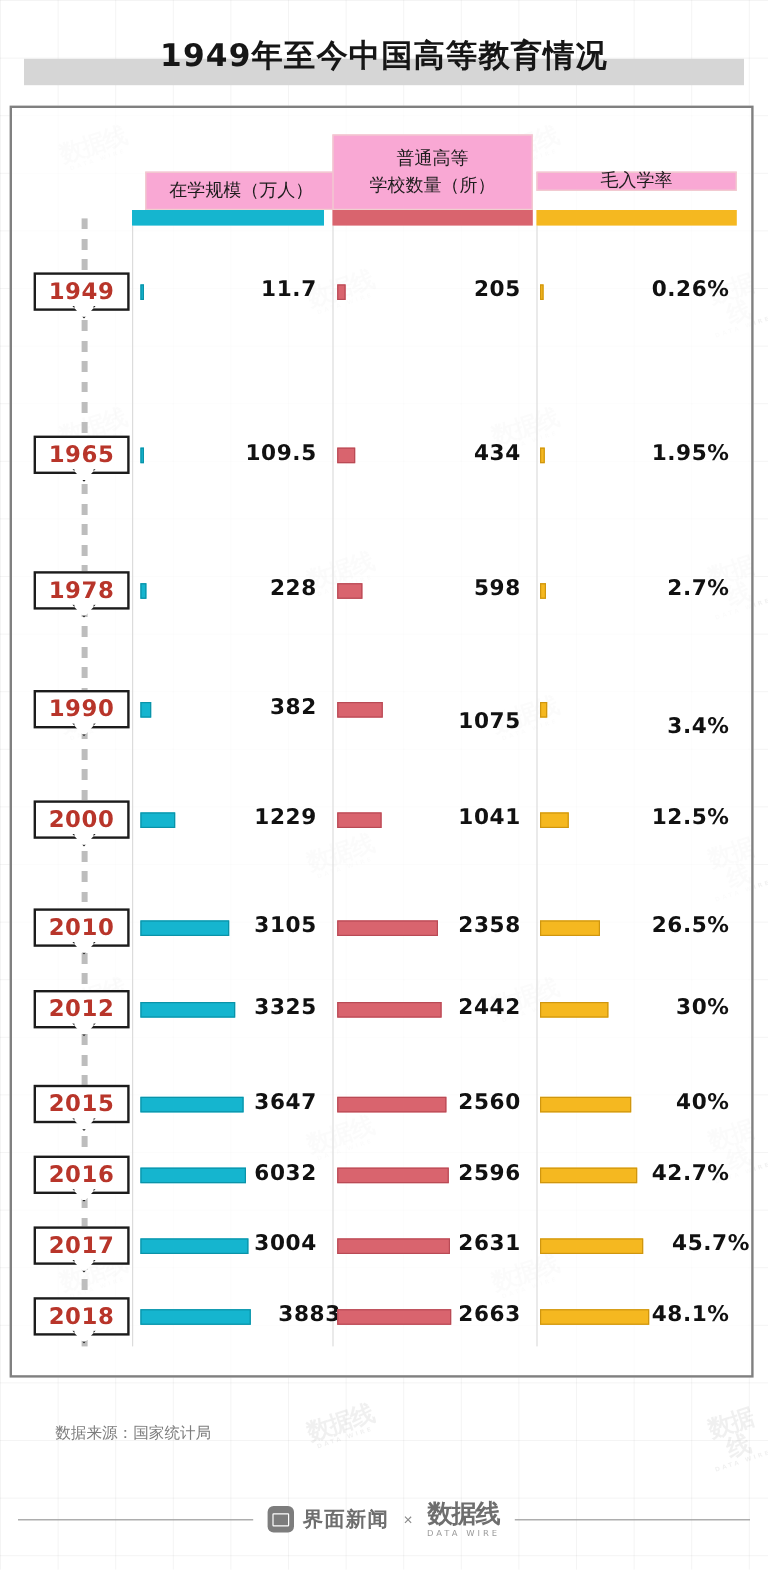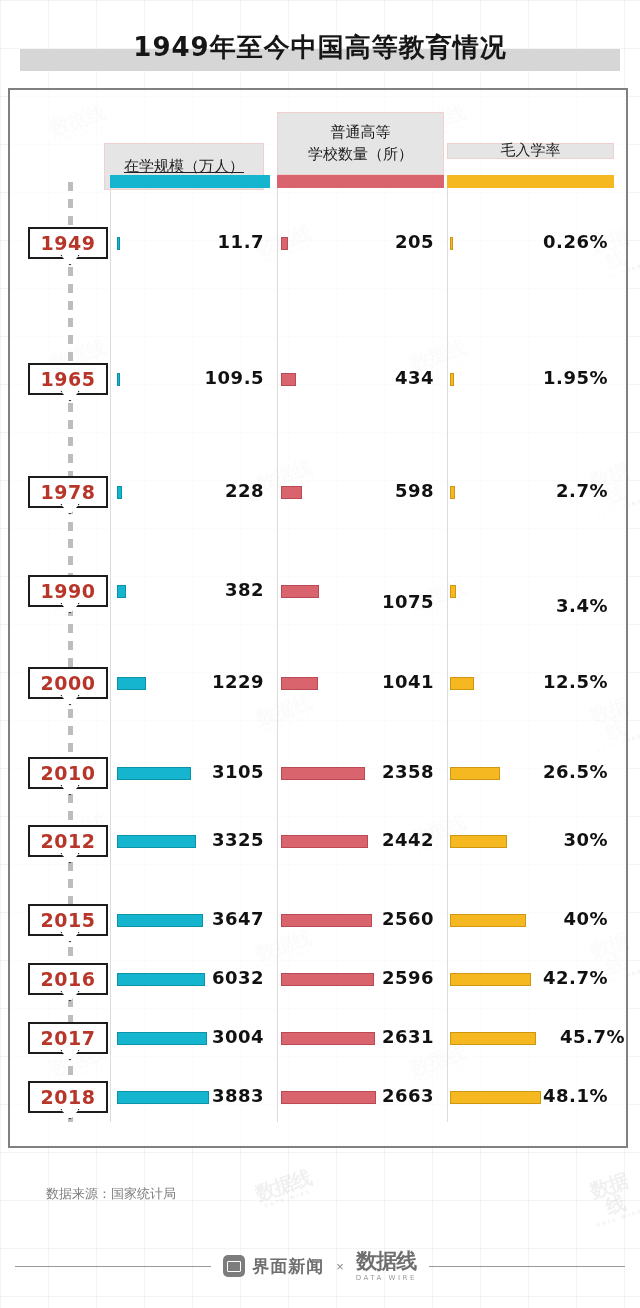"普通高等" .colhead { background: #e5e5e5 -> #f9a8d4 }
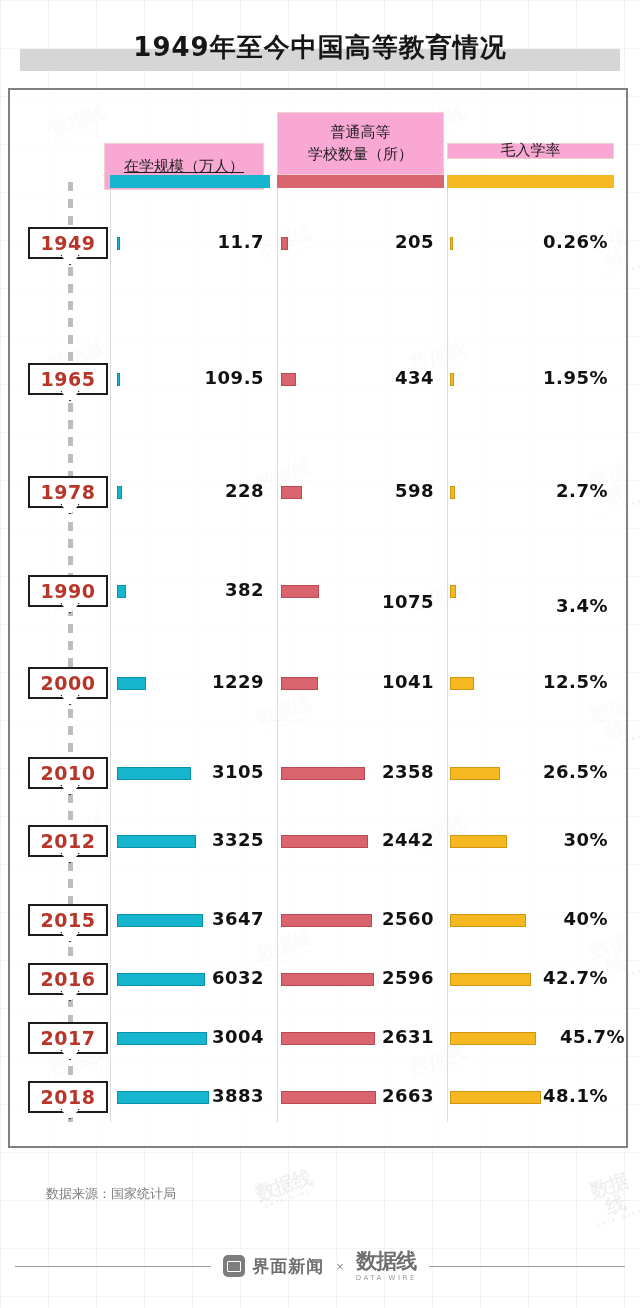"在学规模（万人）" div.colhead { height: 47px -> 32px; left: 104px -> 121px; text-decoration: underline -> none }
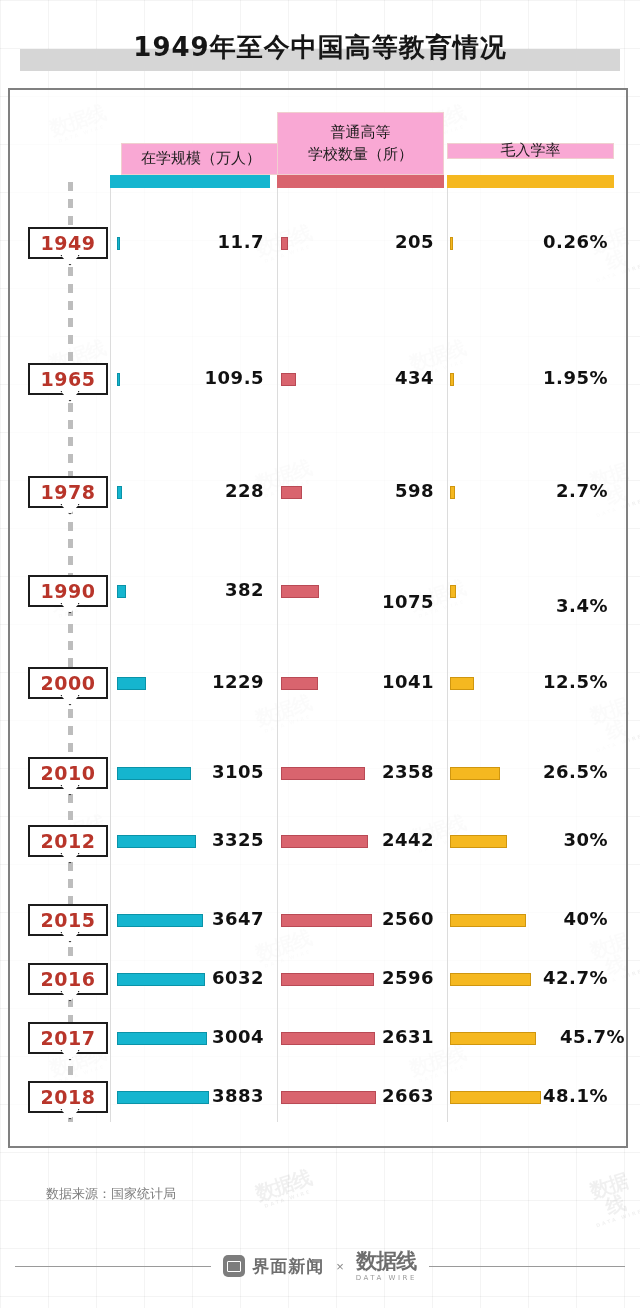"3883" div.val { right: 376px -> 356px }
